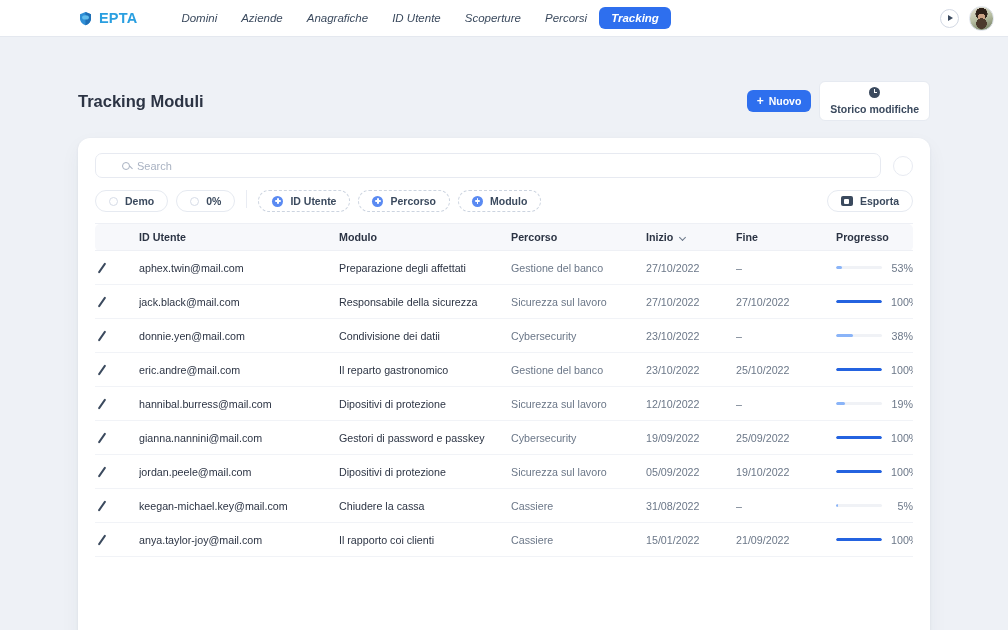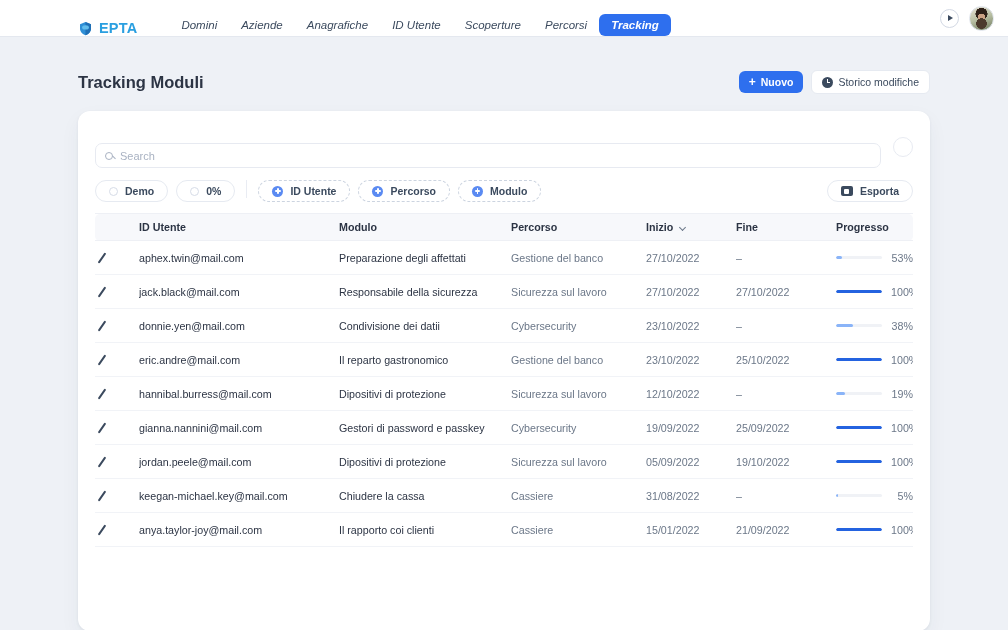"EPTA" .topbar { align-items: flex-end -> center }
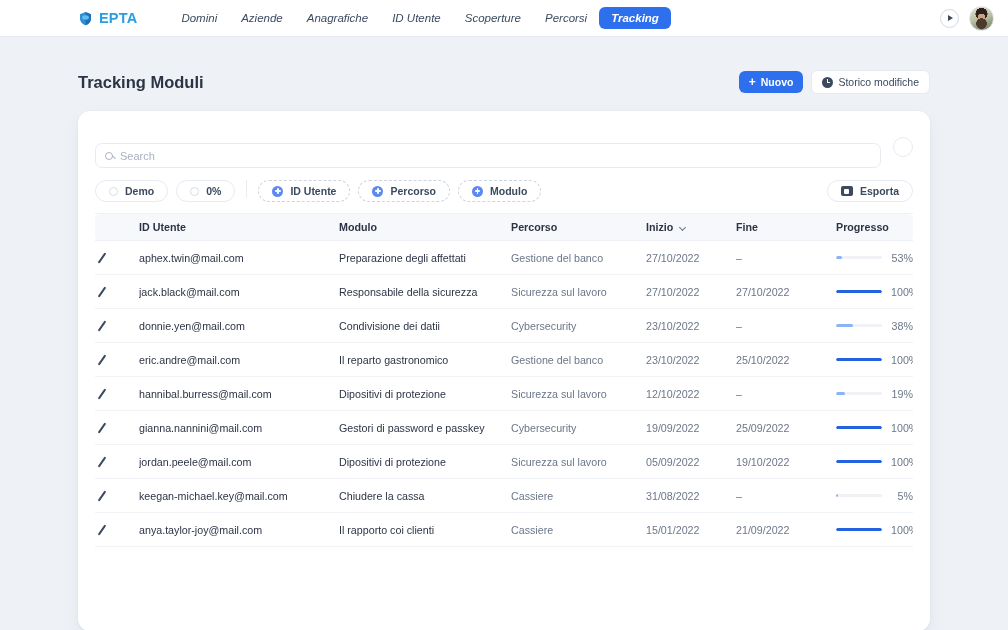"Tracking Moduli" .page-head { padding: 33px 0 17px 0 -> 44px 0 17px 0 }
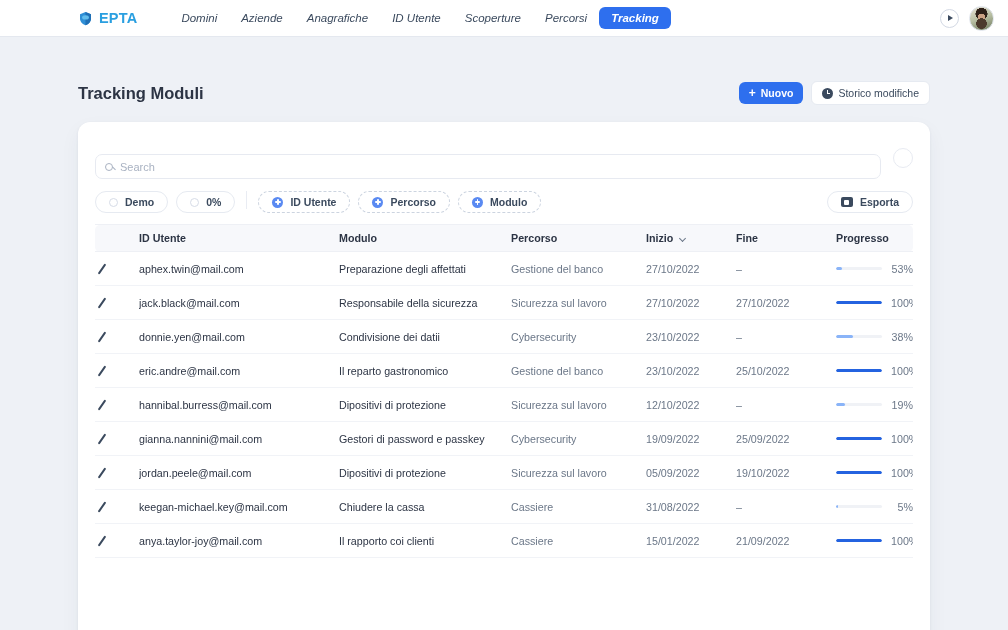"Storico modifiche" .btn-light { flex-direction: none -> column; font-weight: 400 -> 700 }
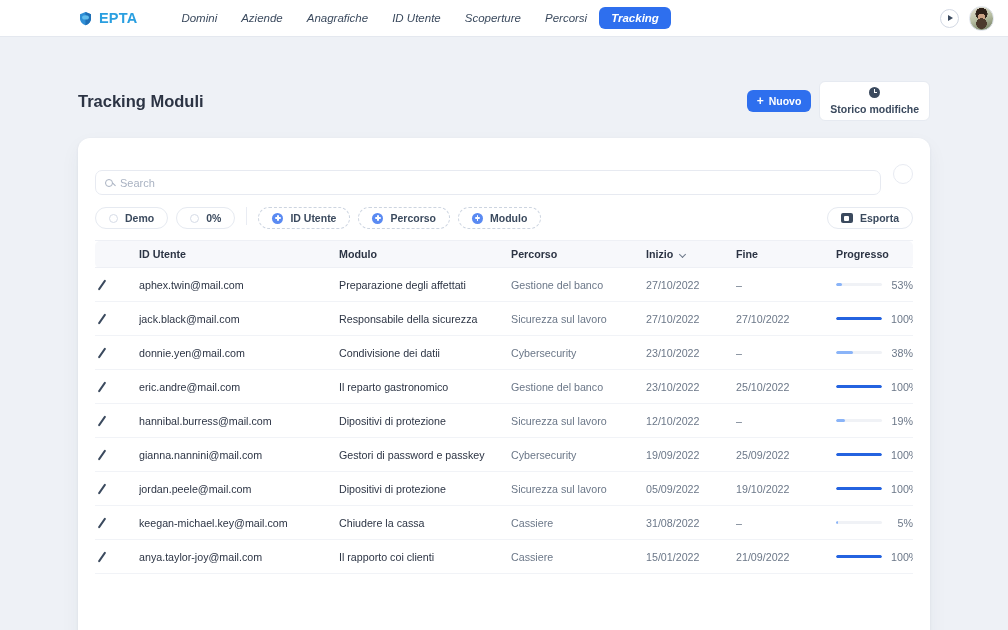"Search" .search-box { margin-top: 17px -> none; padding: 0 9px -> 0 26px }
